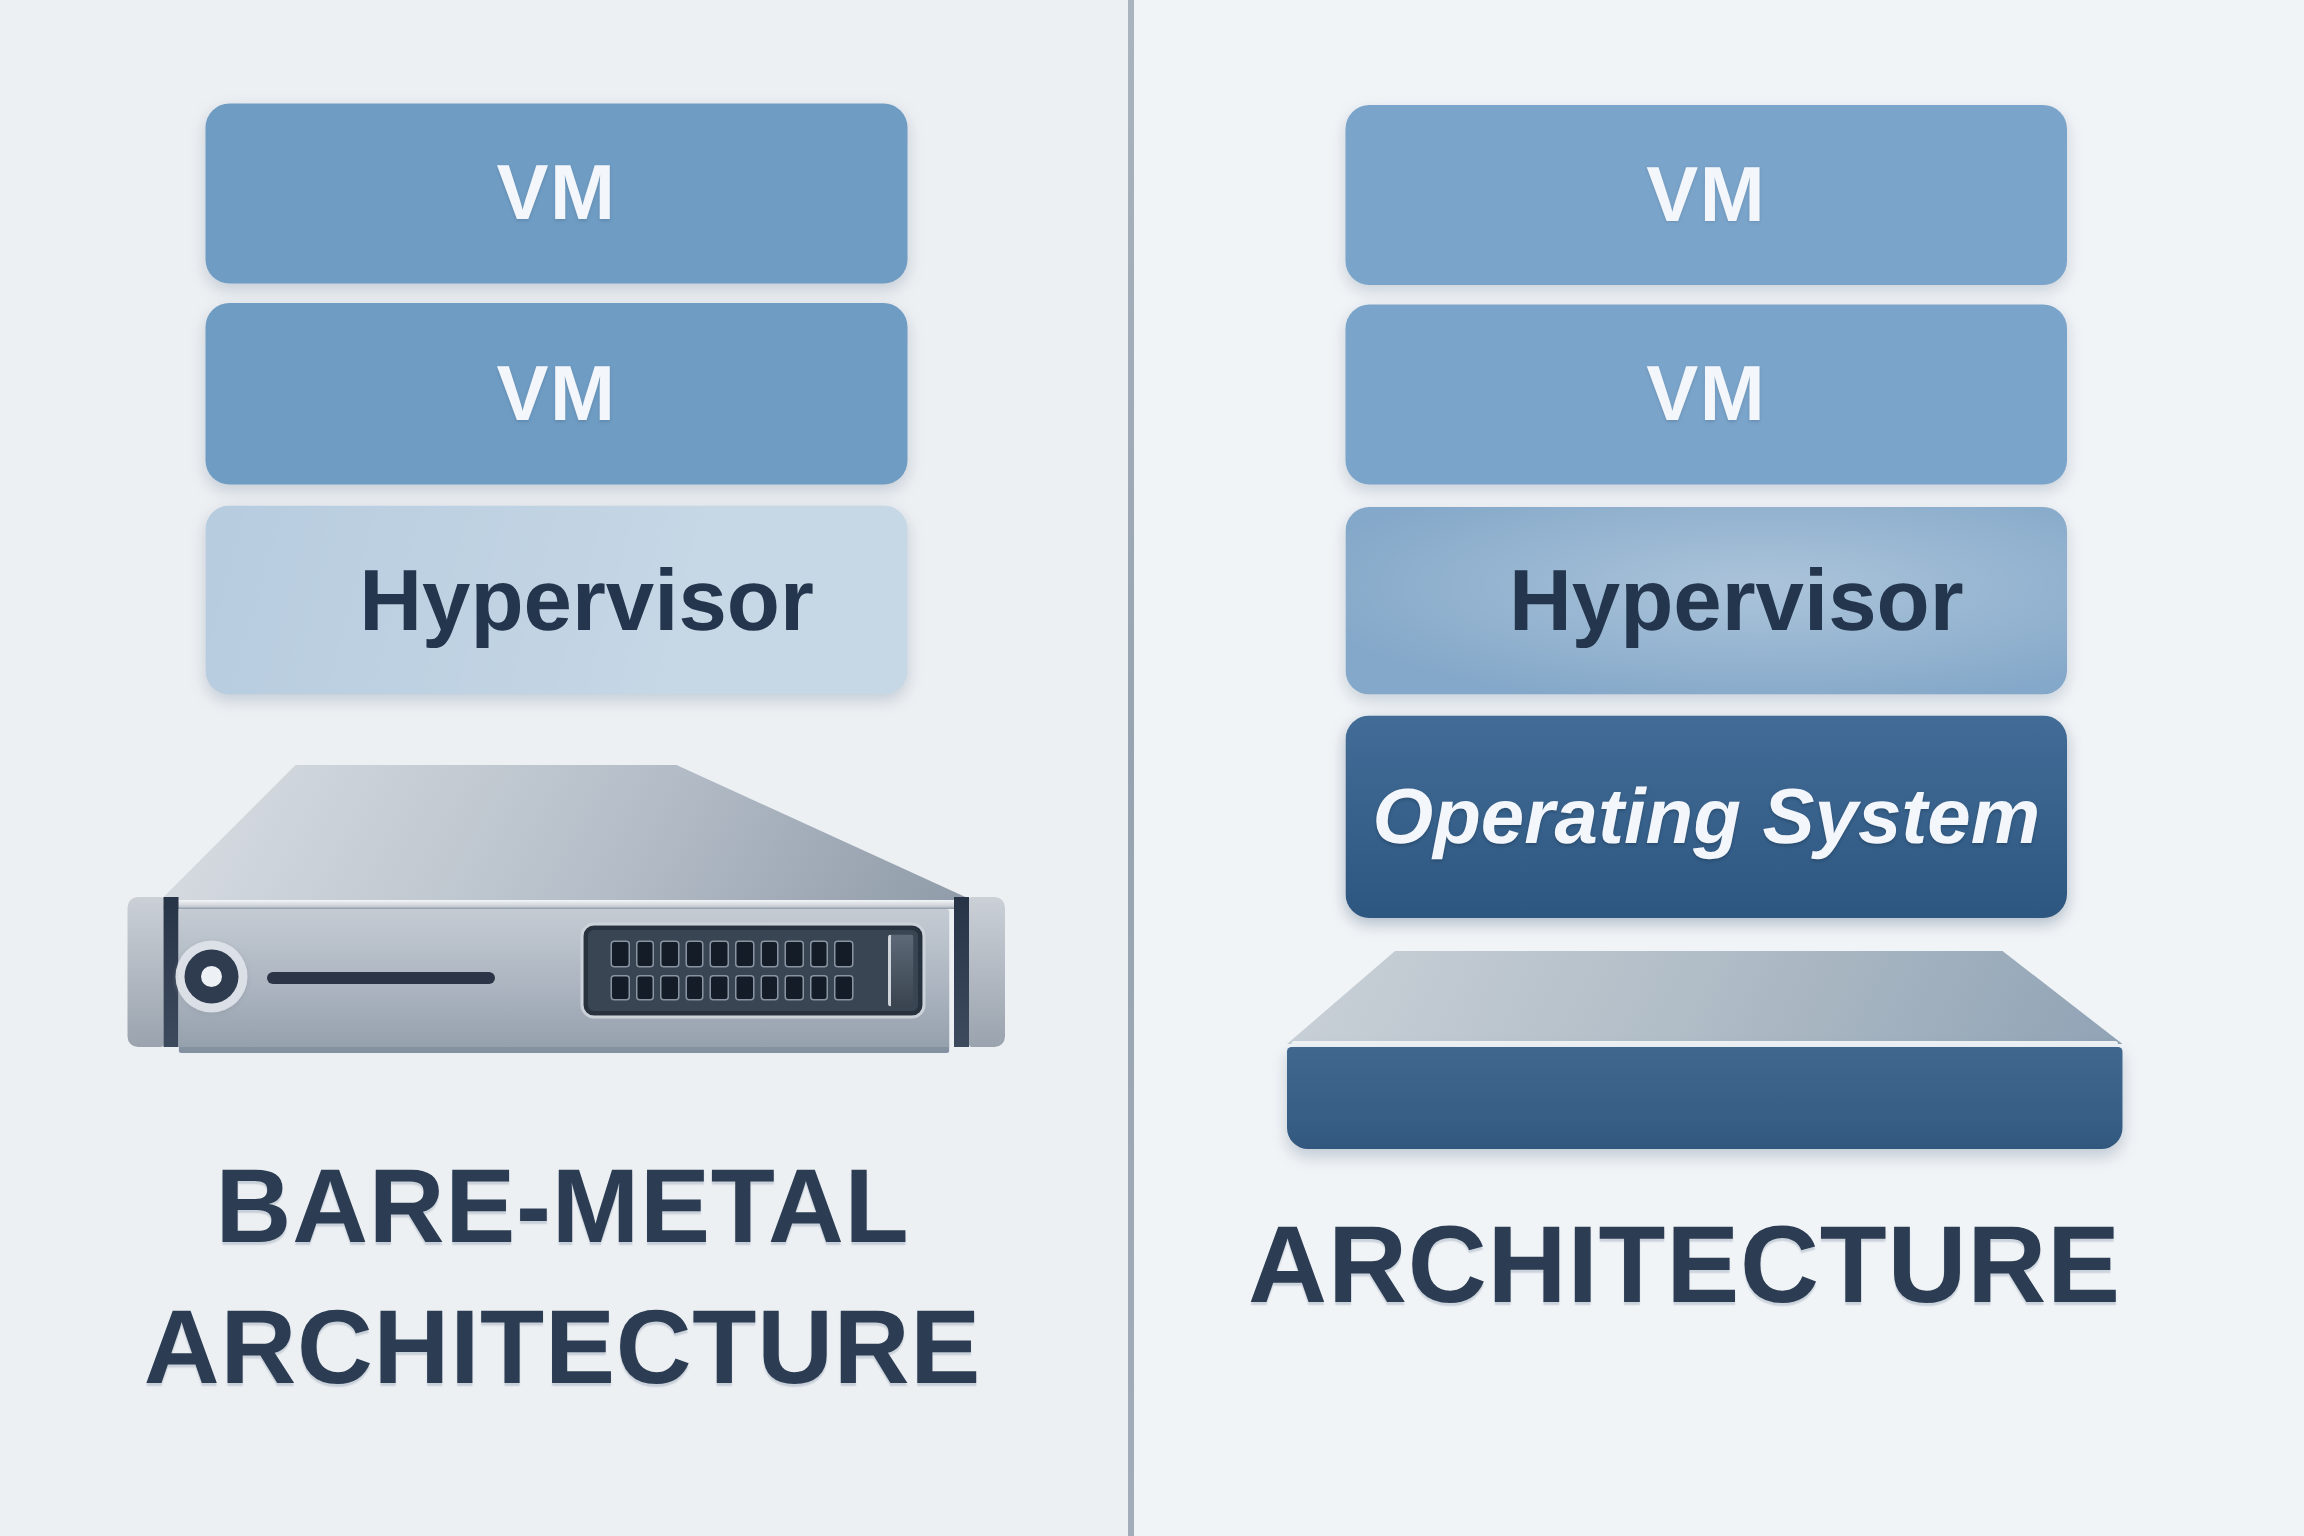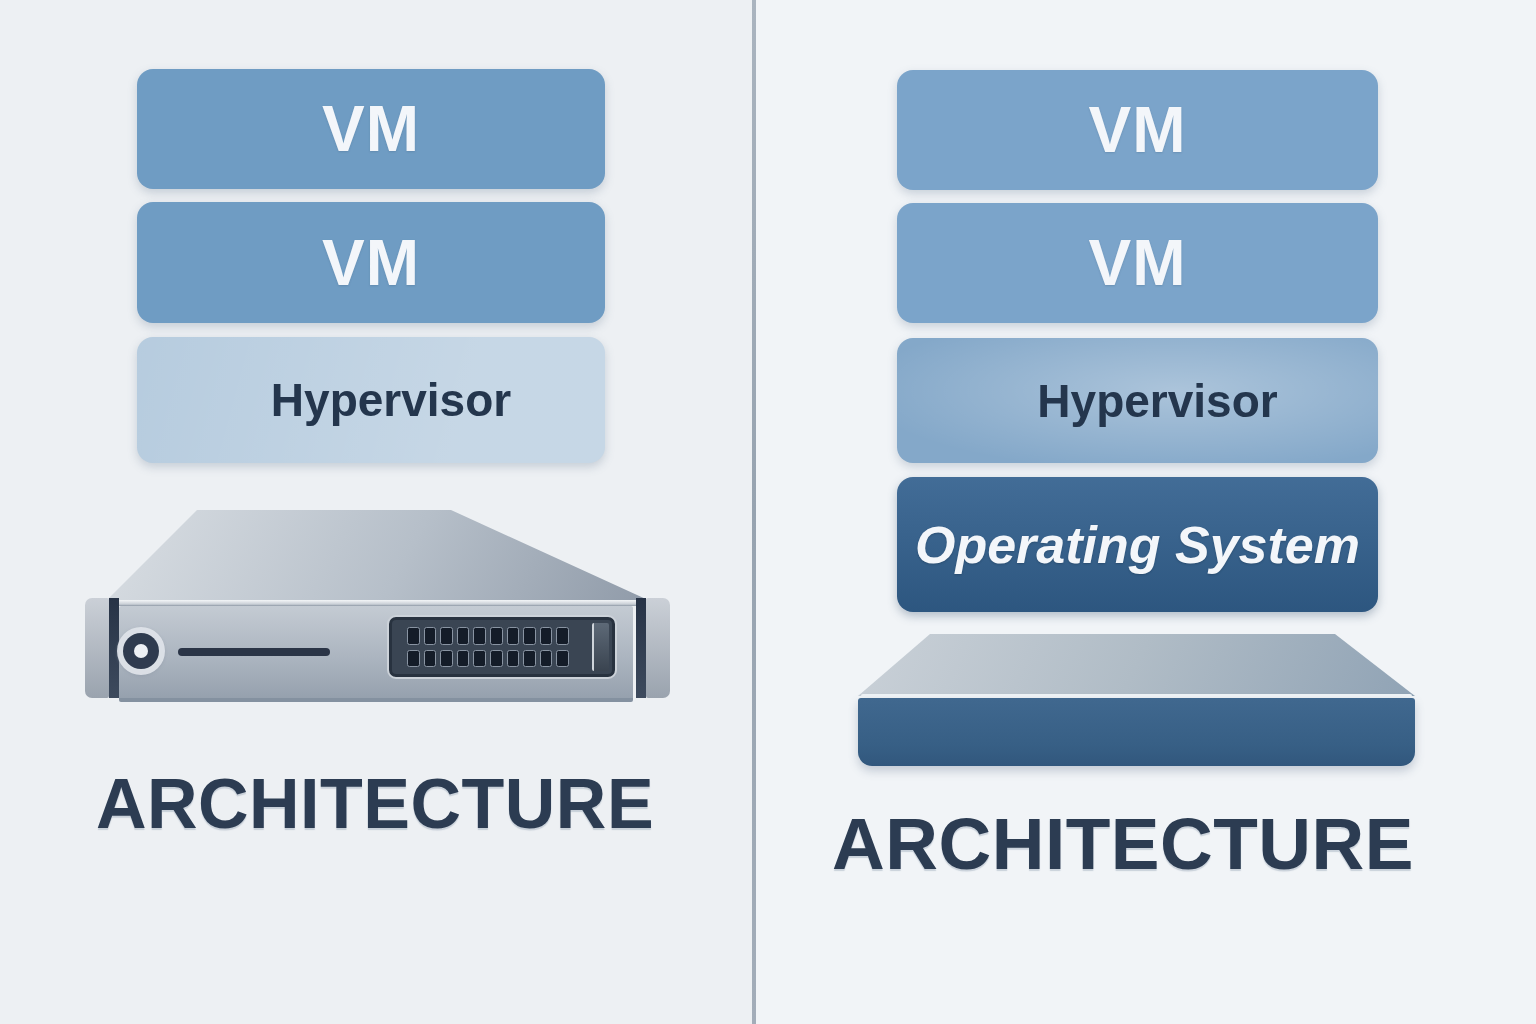"VM" .vm-label { font-size: 64px -> 52px }
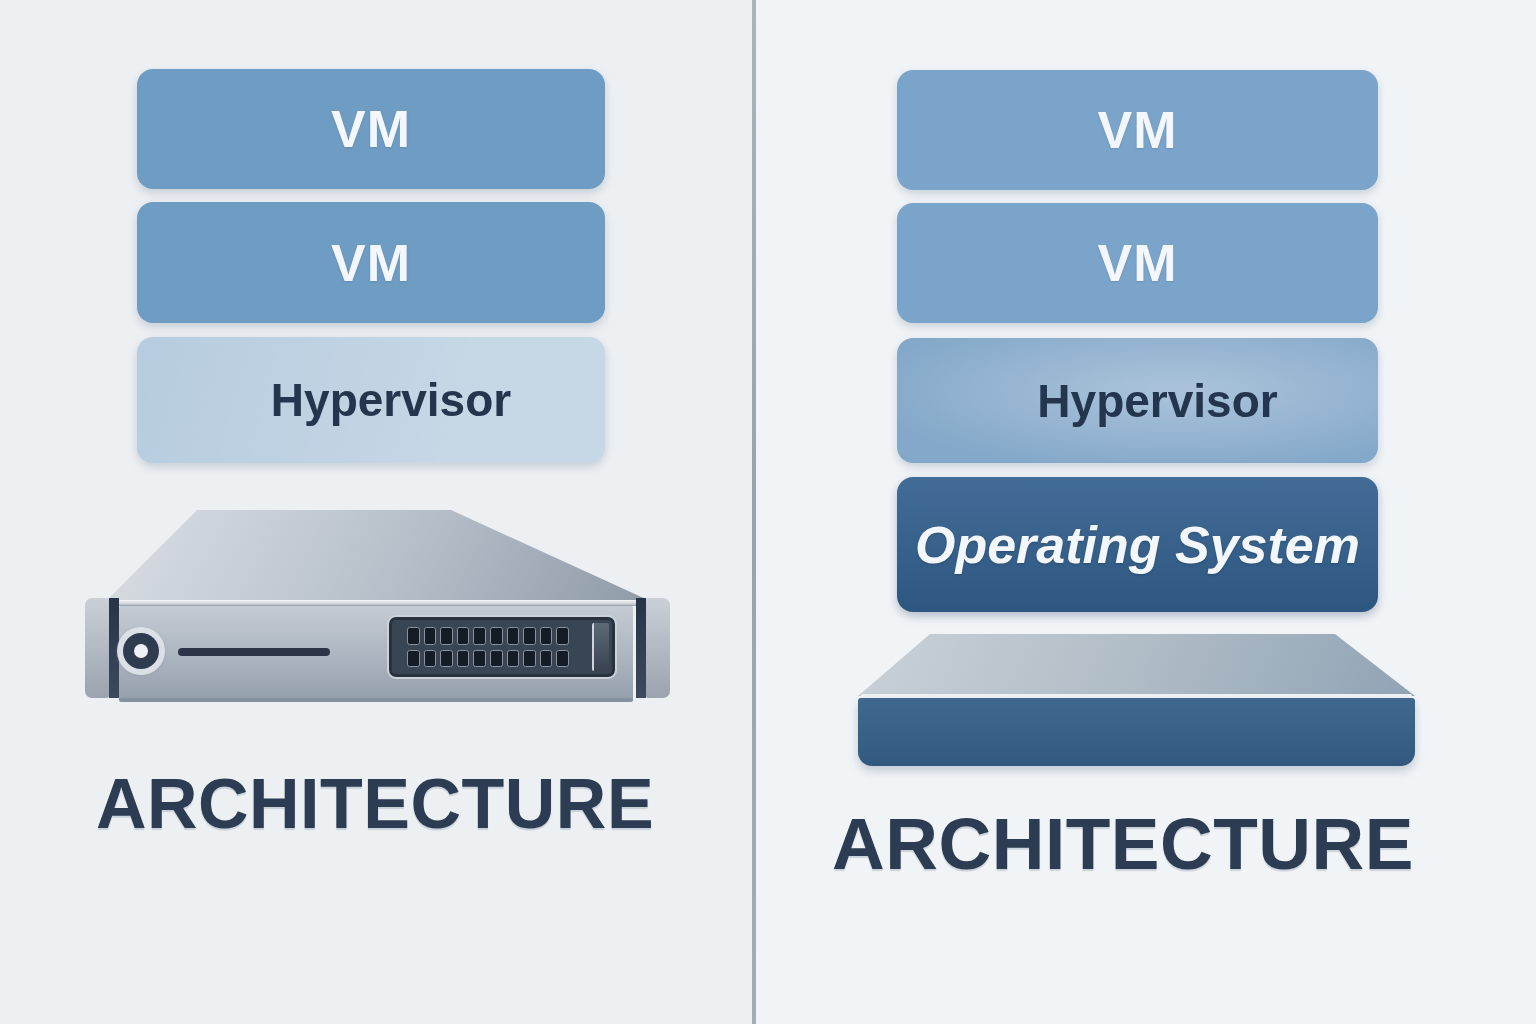"Hypervisor" .hyp-label { font-size: 46px -> 58px }
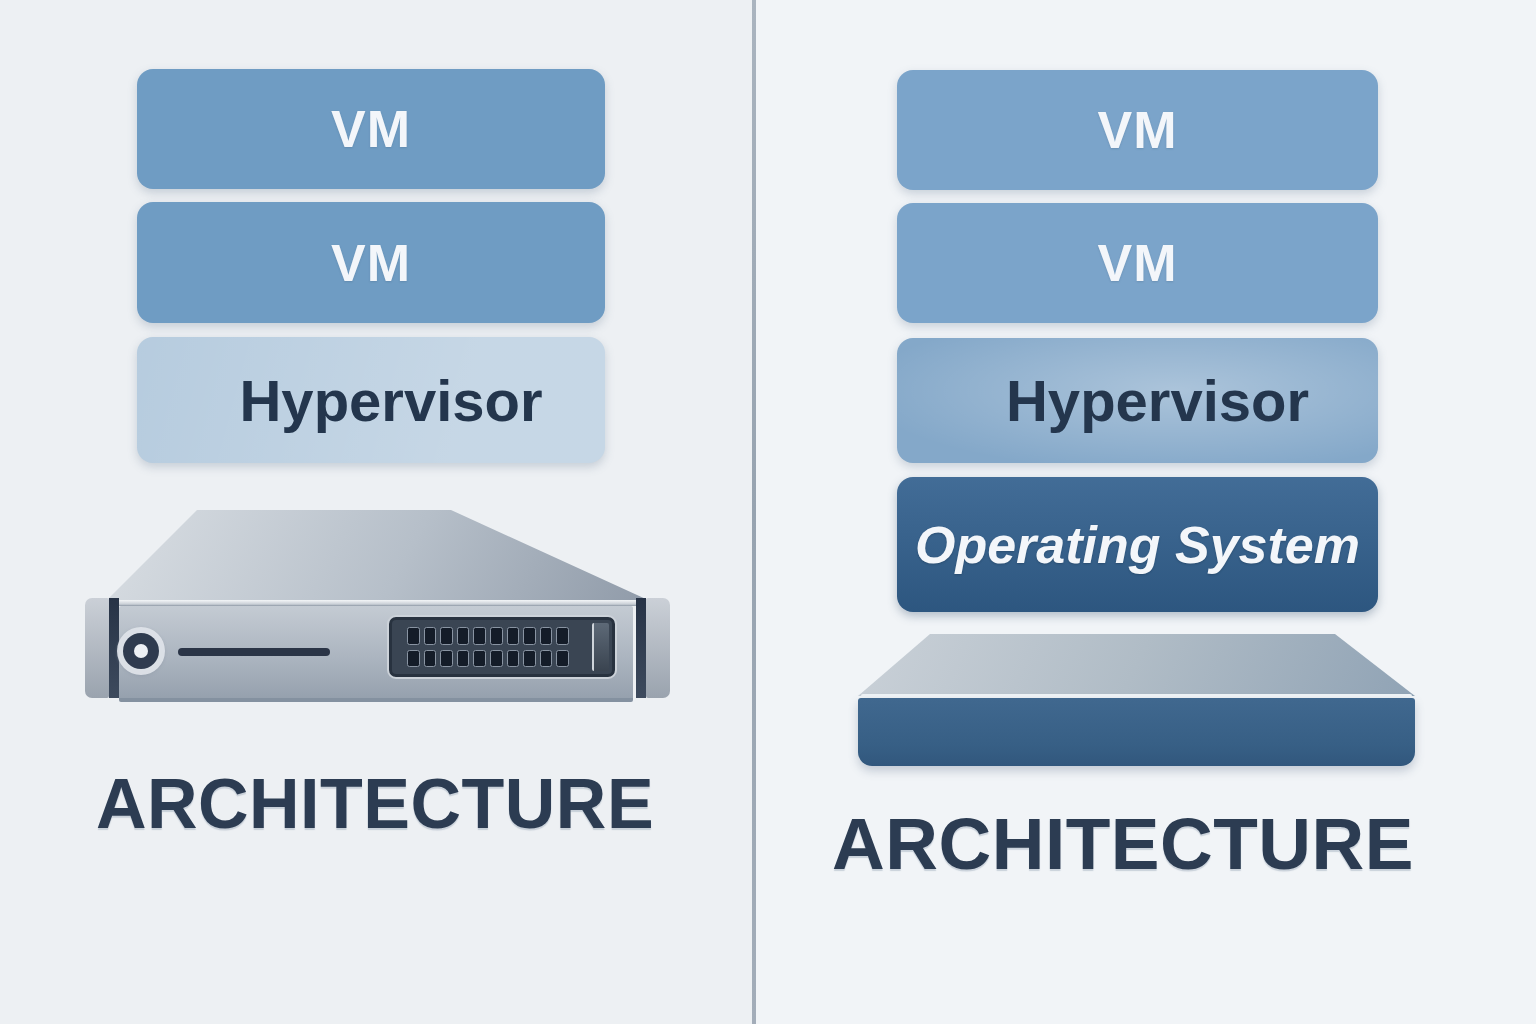"BARE-METAL" div { html: none -> <div>BARE-METAL</div> }
